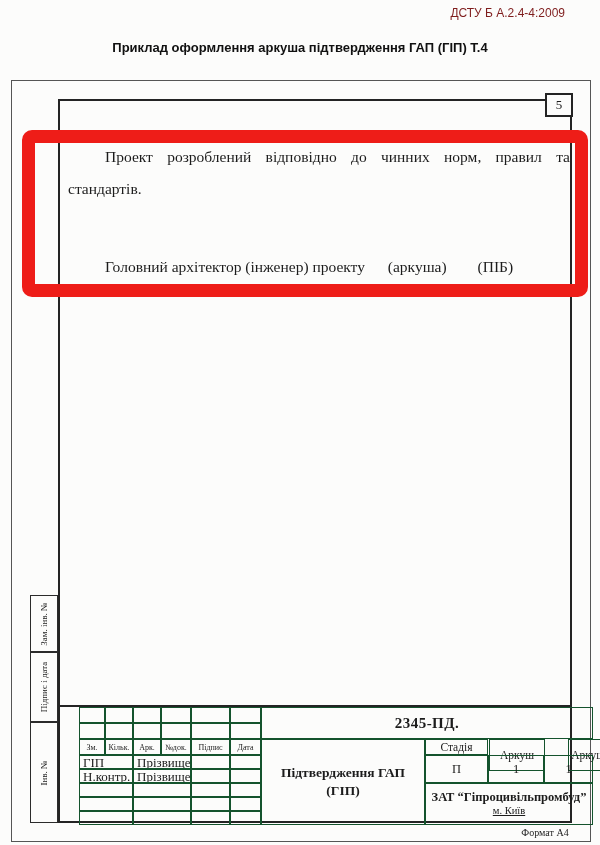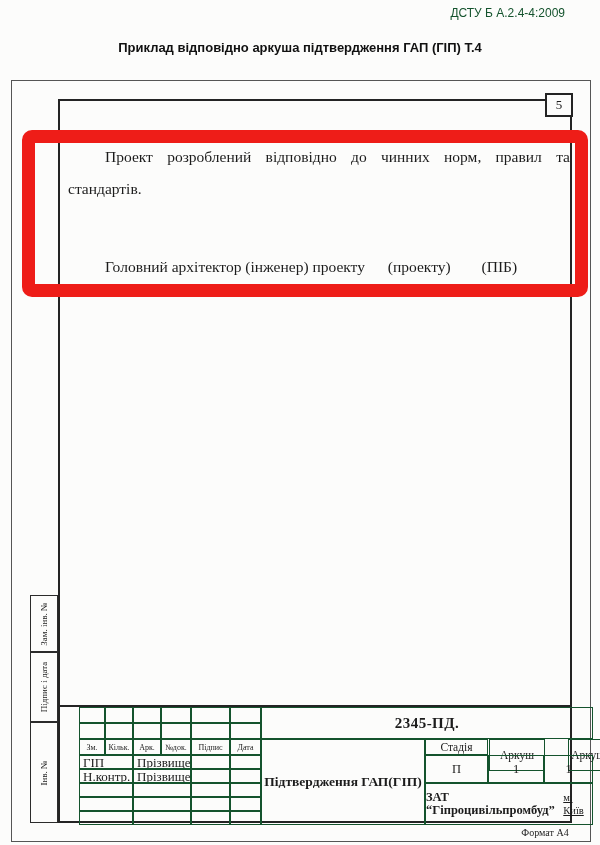"ДСТУ Б А.2.4-4:2009" #standard-ref { color: #14532d -> #7f1d1d }
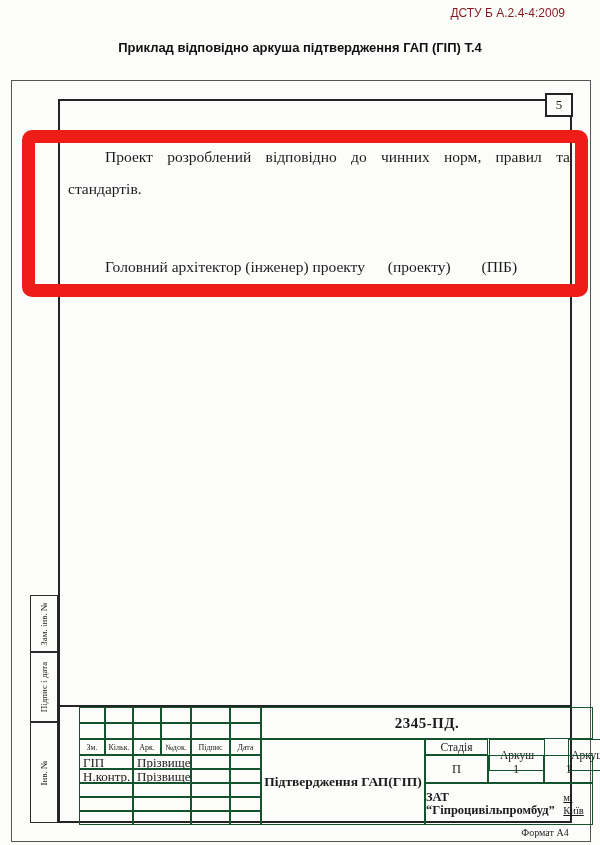"Приклад відповідно аркуша підтвердження" div.abs { text: відповідно -> оформлення }
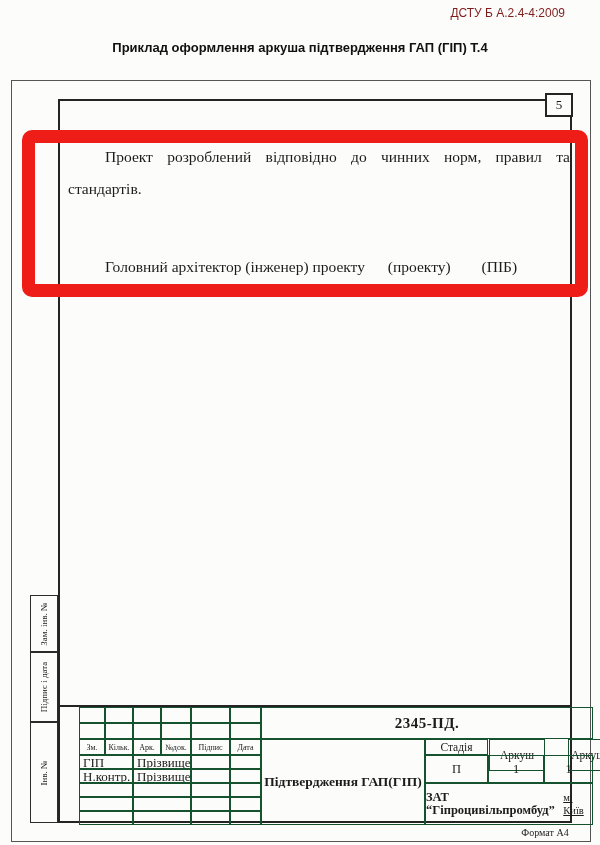"(проекту)" span.sig-gap1 { text: проекту -> аркуша }
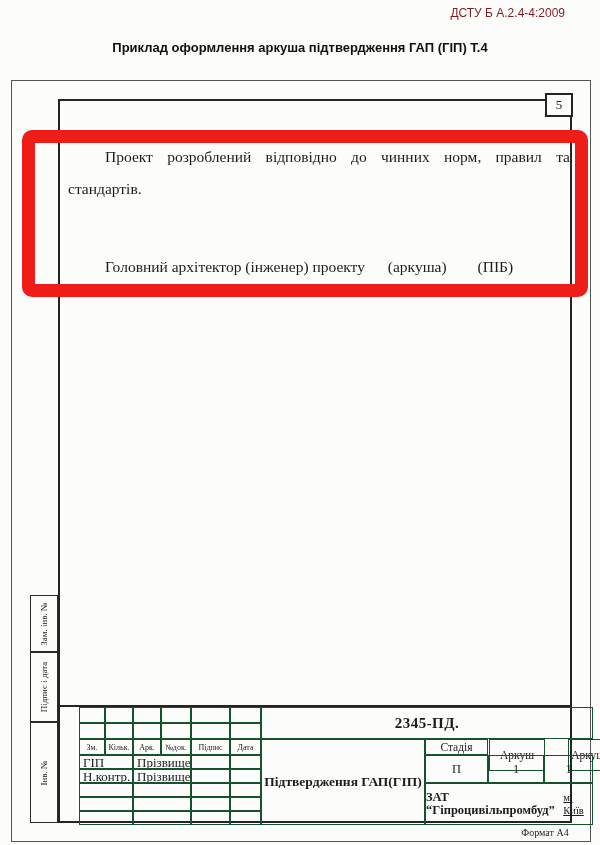"Підтвердження ГАП" #doc-title { flex-direction: none -> column }
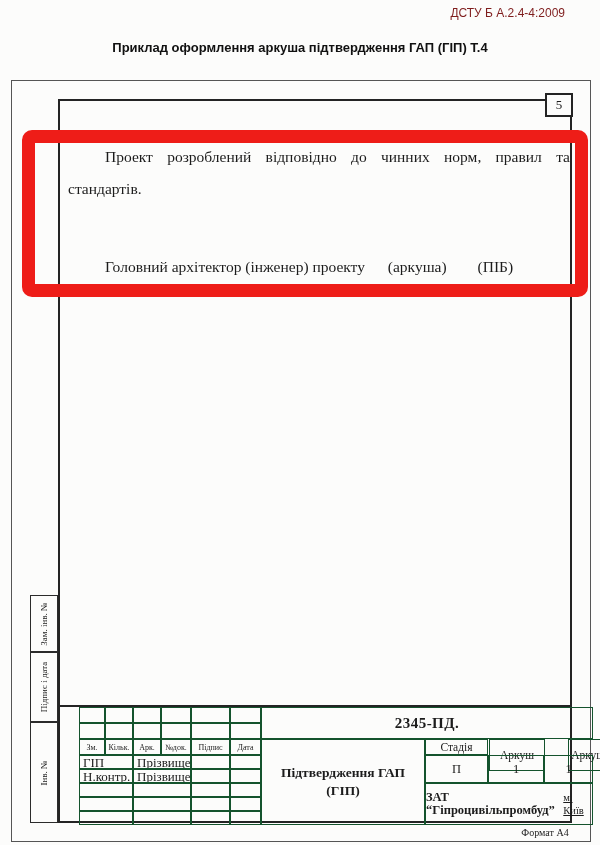"ЗАТ “Гіпроцивільпромбуд”" #org-cell { flex-direction: row -> column }
